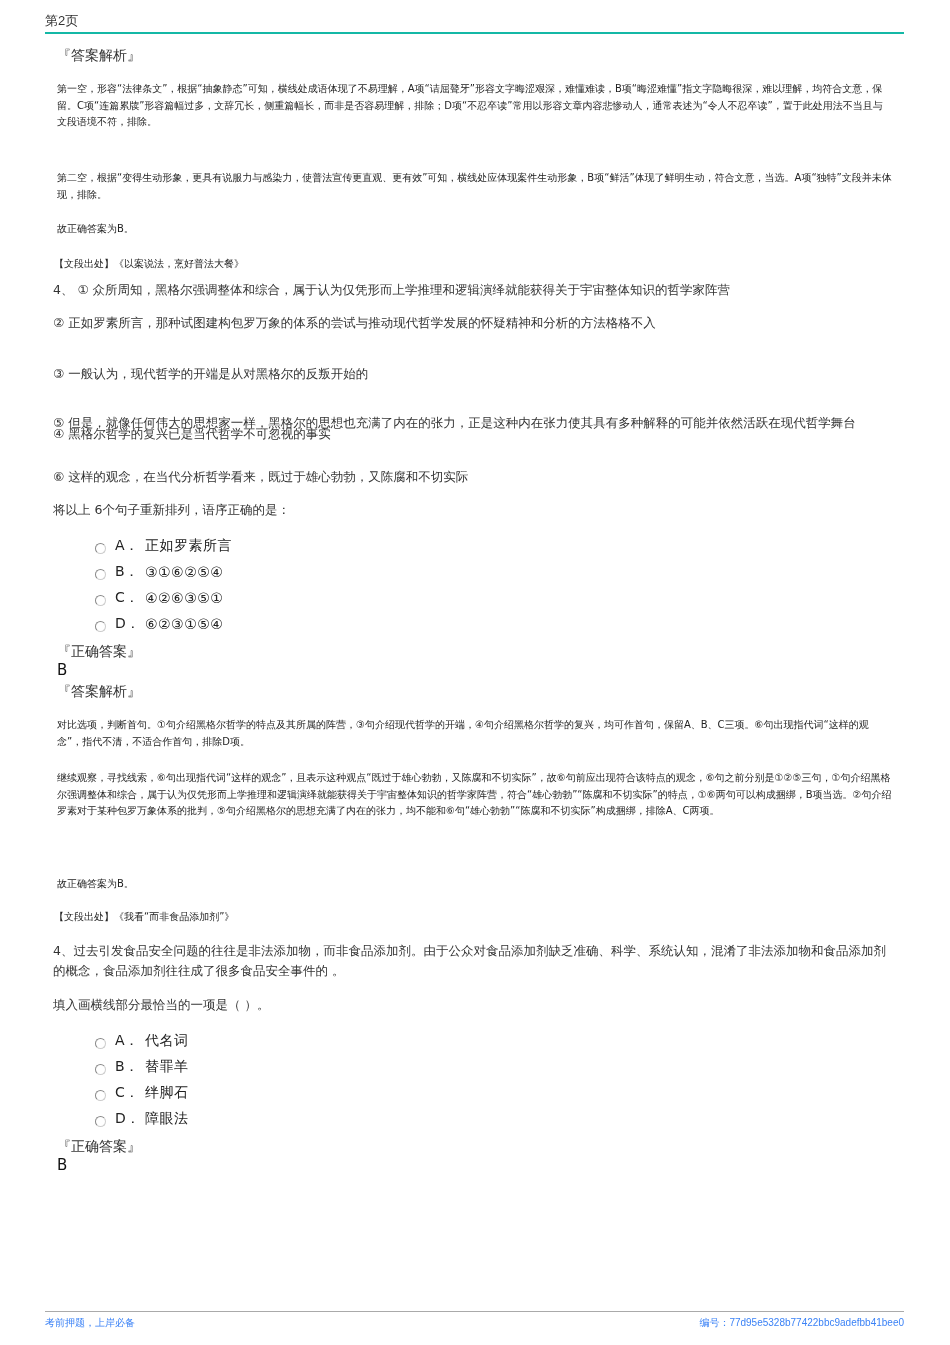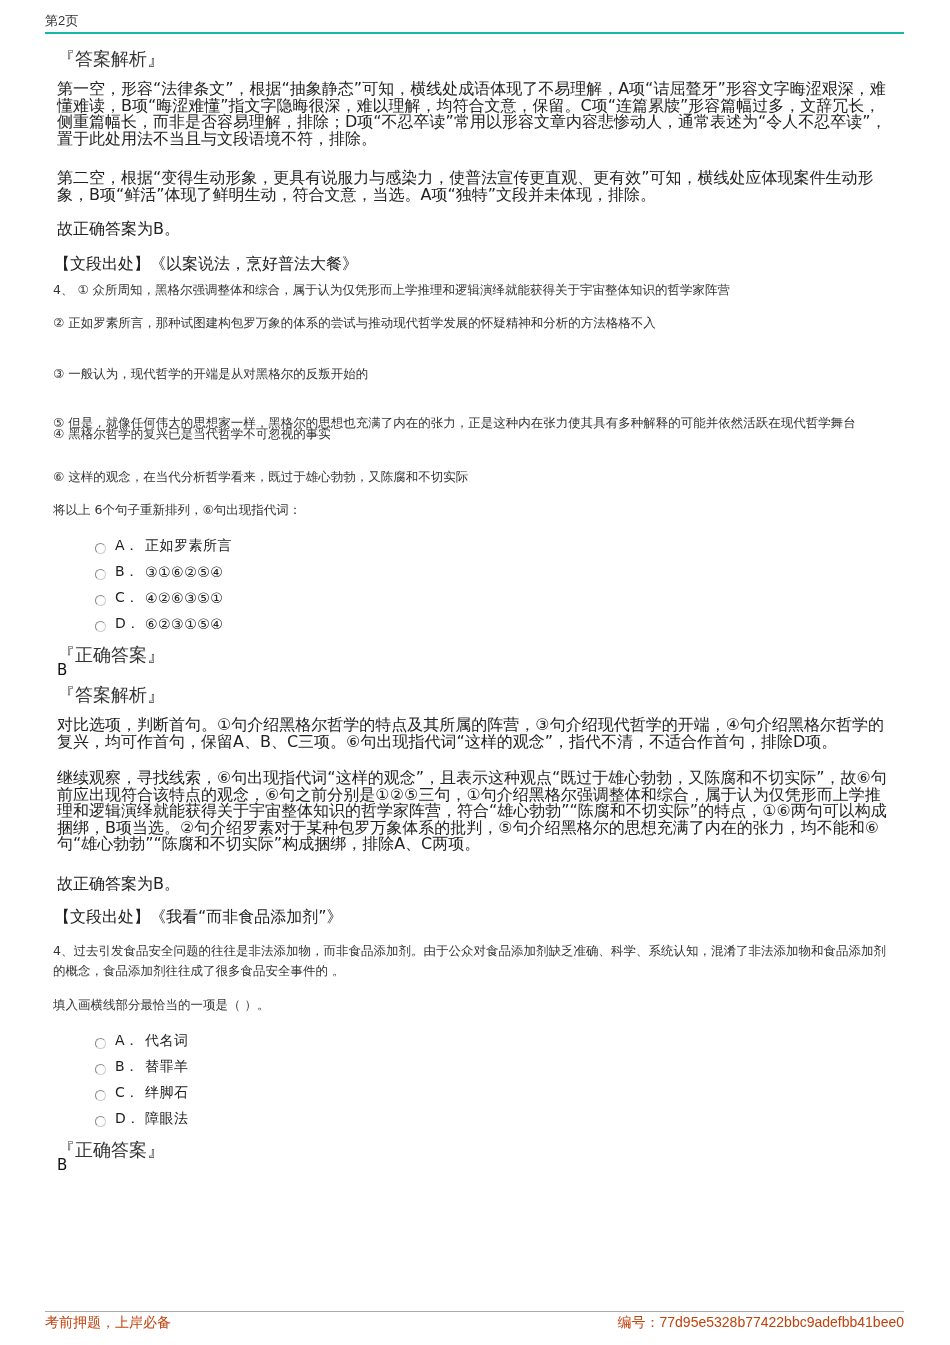"『答案解析』" .bracket { font-size: 18px -> 14px }
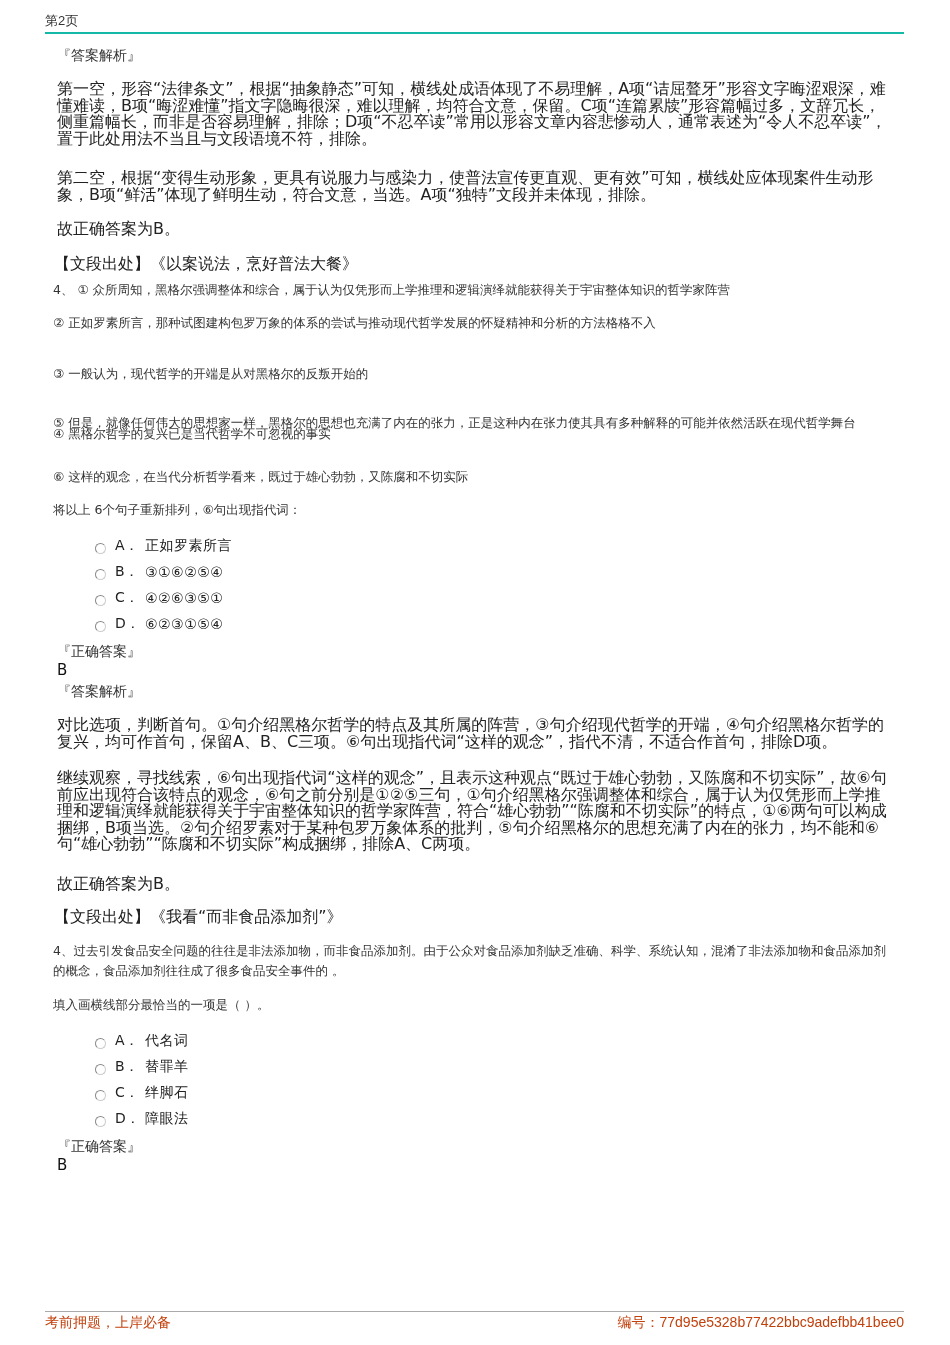"第一空，形容“法律条文”，根据“抽象静态”可知，横线处成语体现了不易理解，A项“" .blk { font-size: 16px -> 10px }
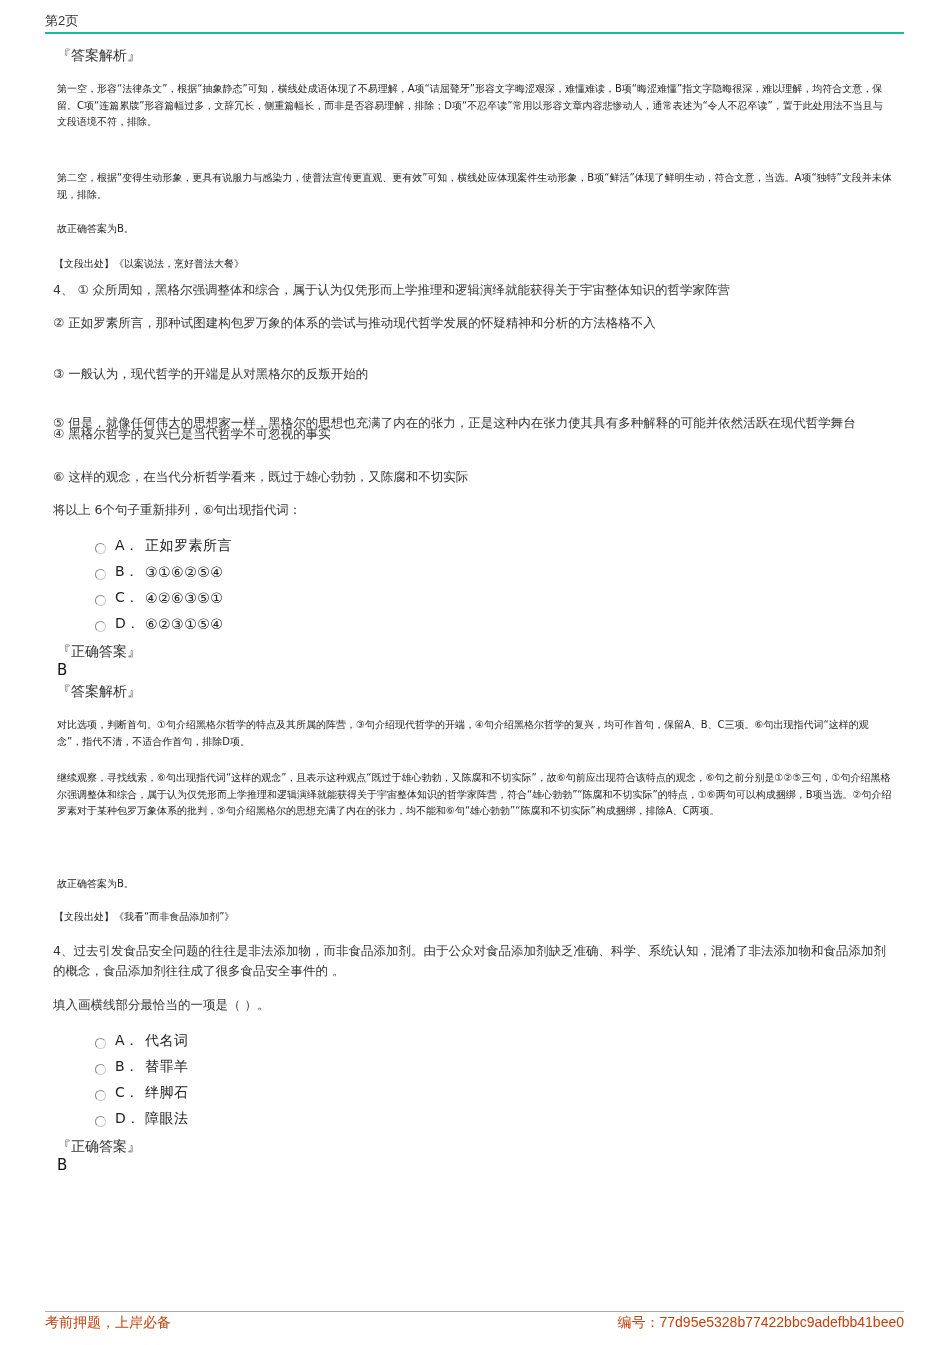"将以上 6个句子重新排列，⑥句出现指代词：" div.q { text: ⑥句出现指代词 -> 语序正确的是 }
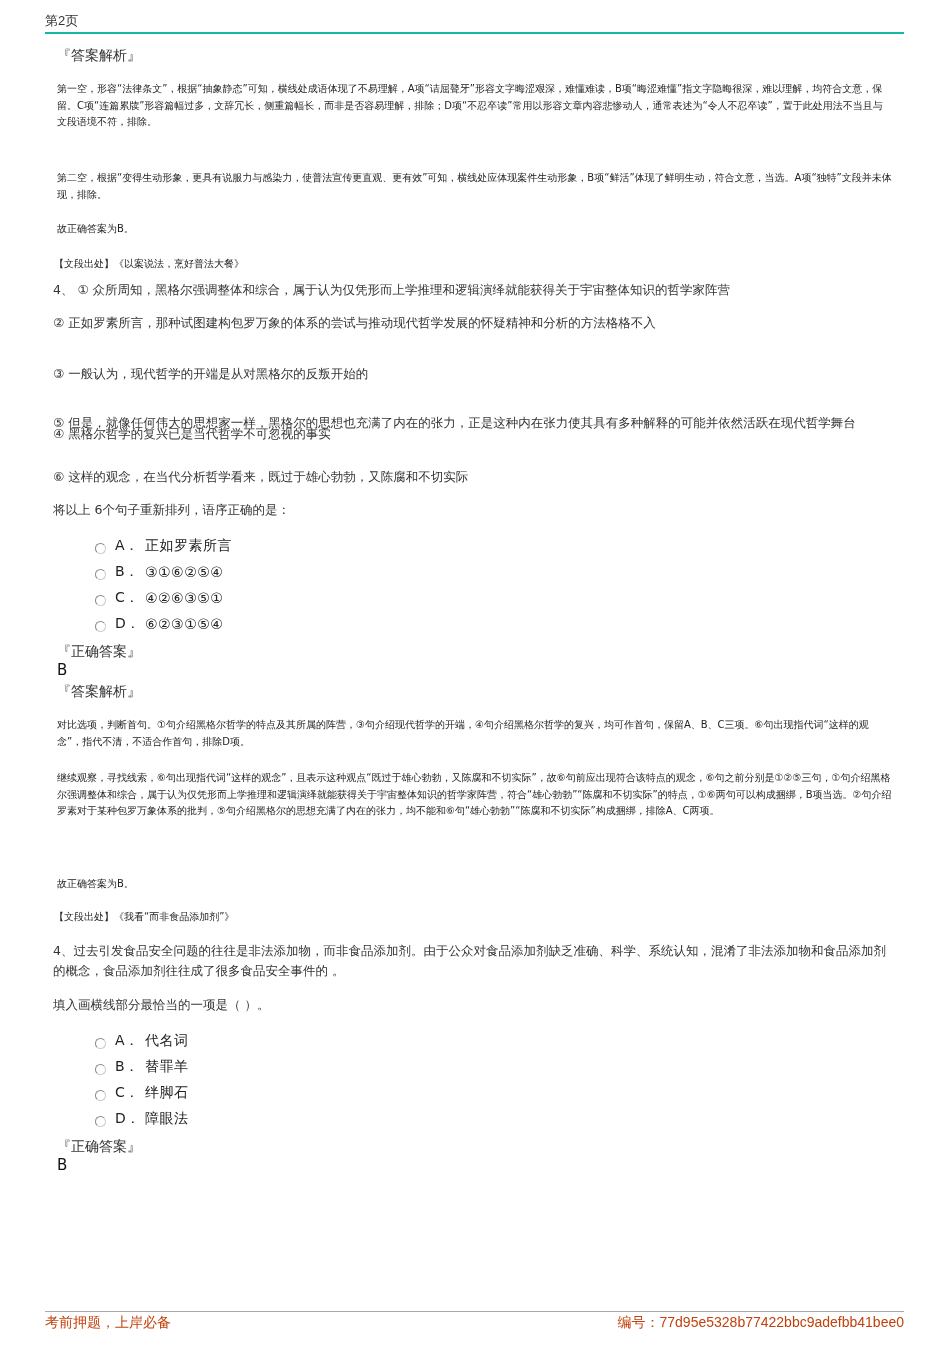"考前押题，上岸必备" .footer { color: #c2410c -> #3b82f6; font-size: 14px -> 10px }
